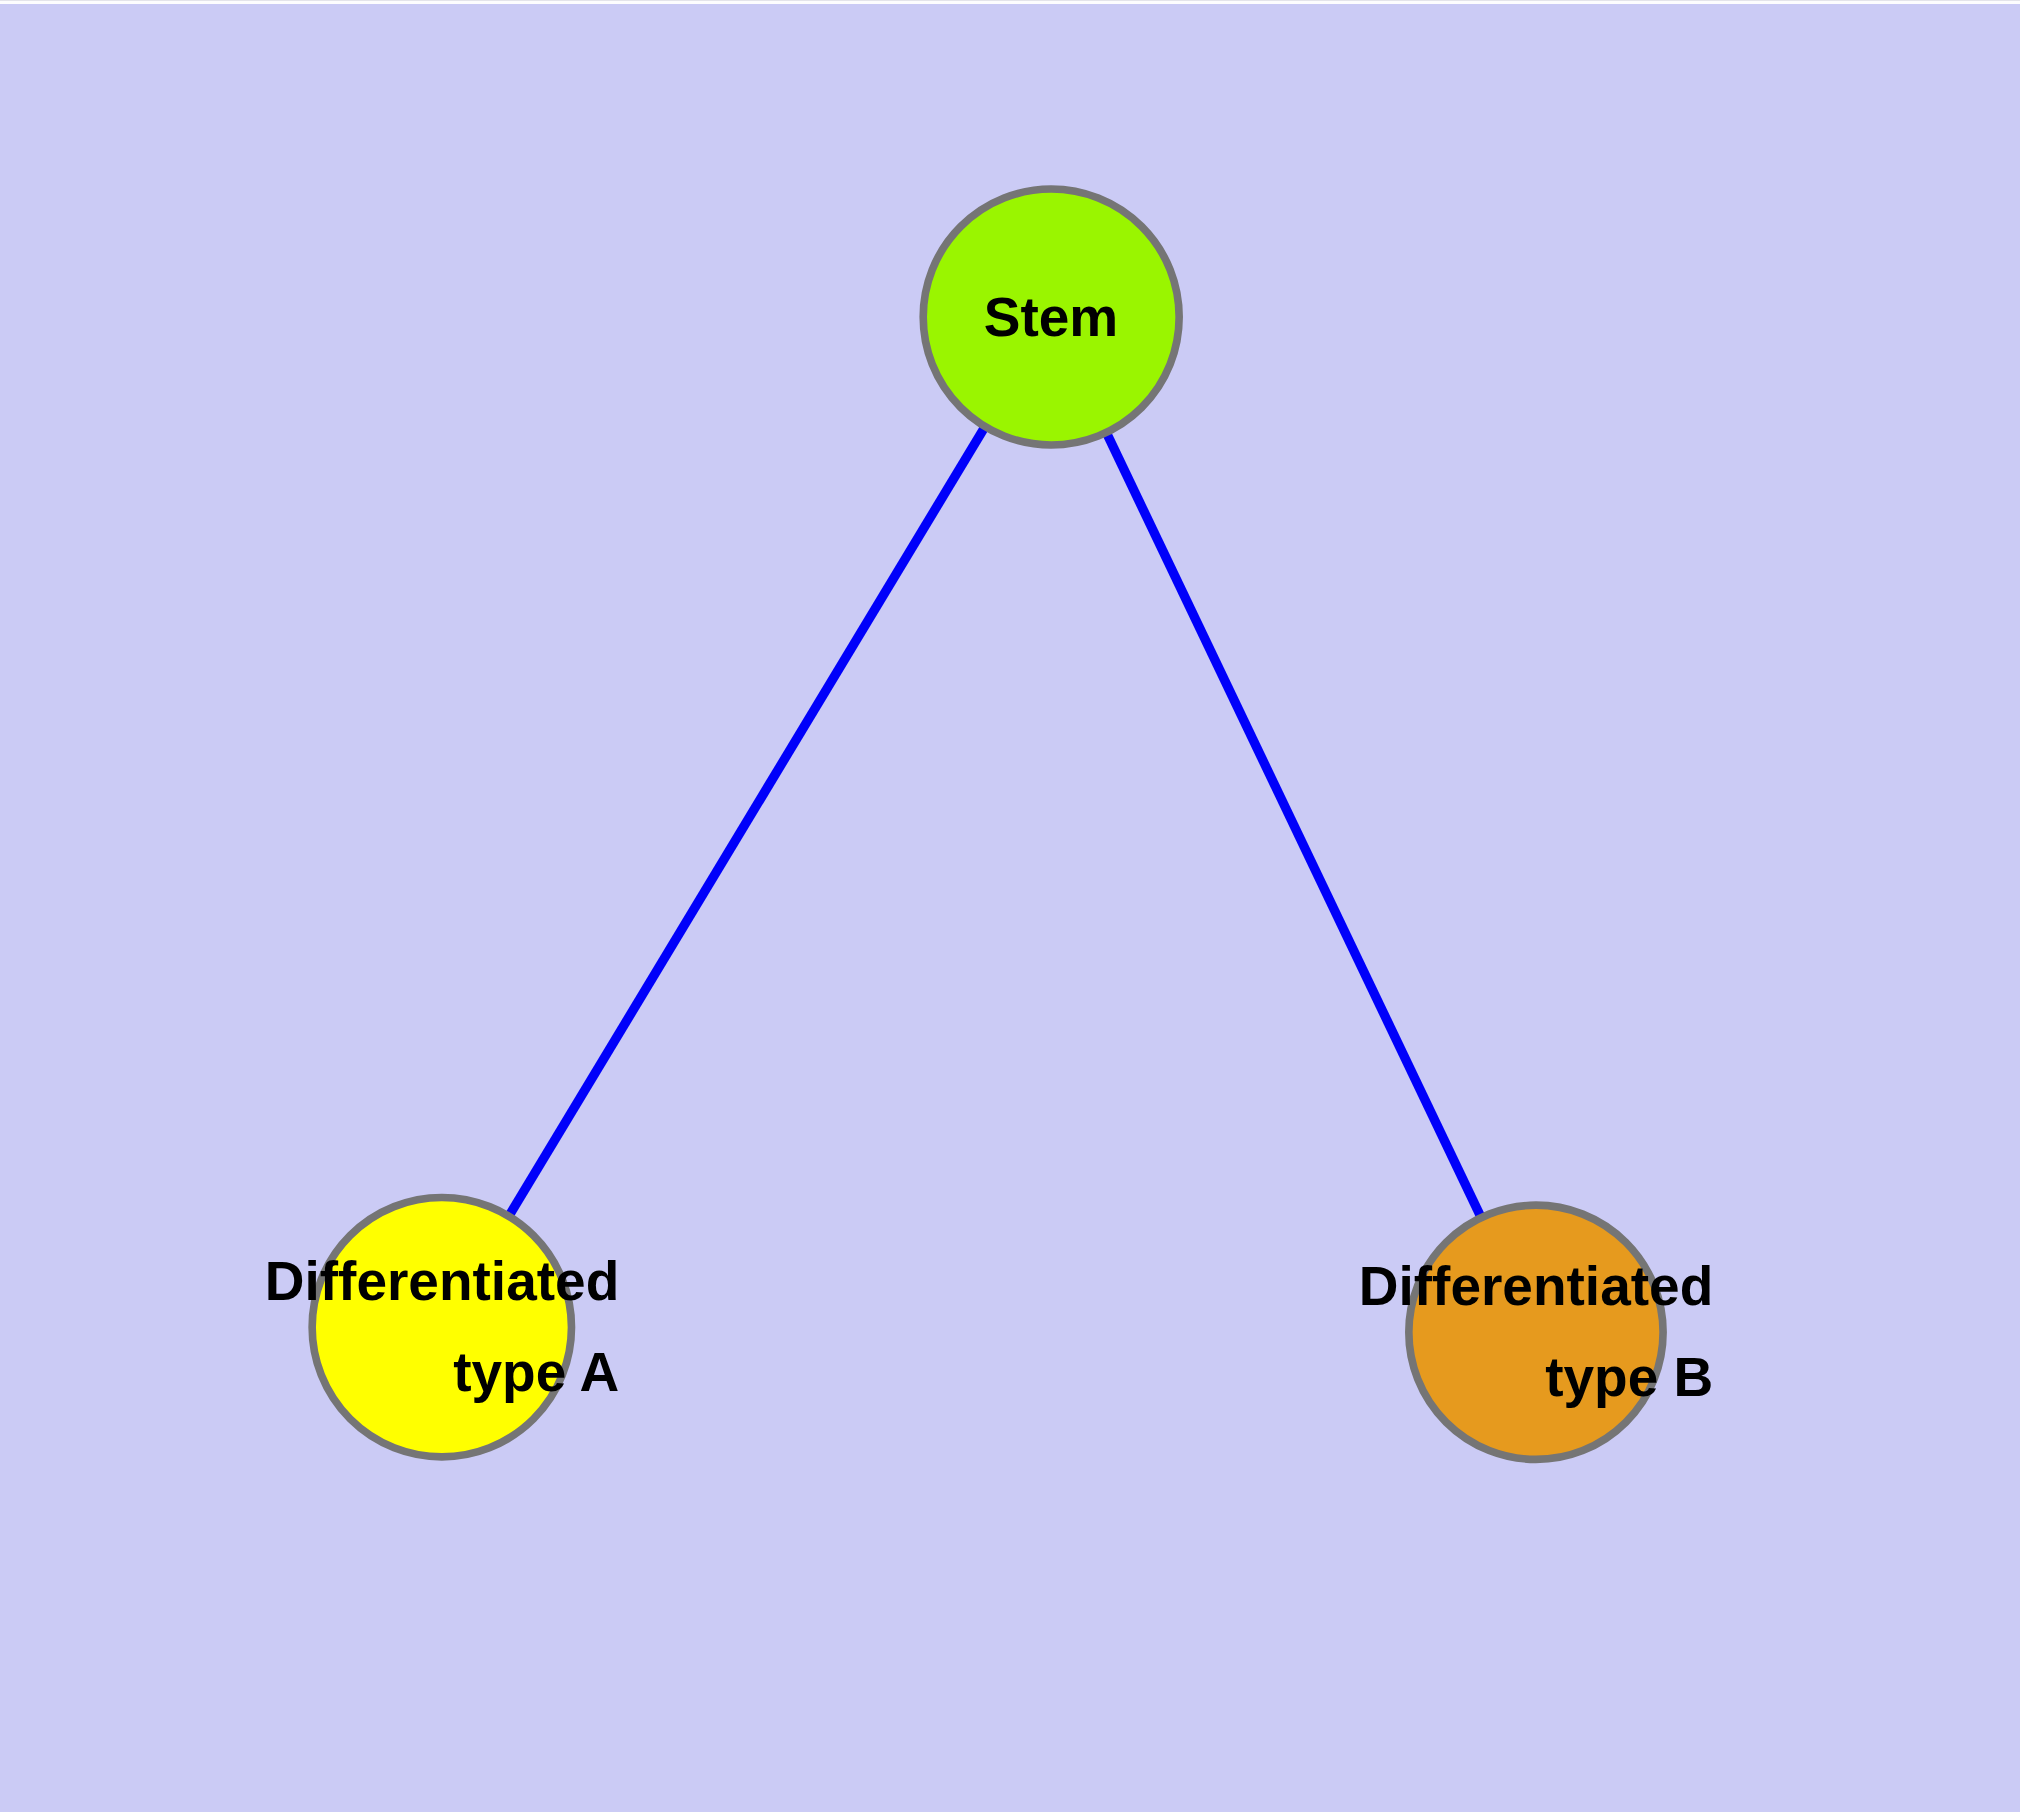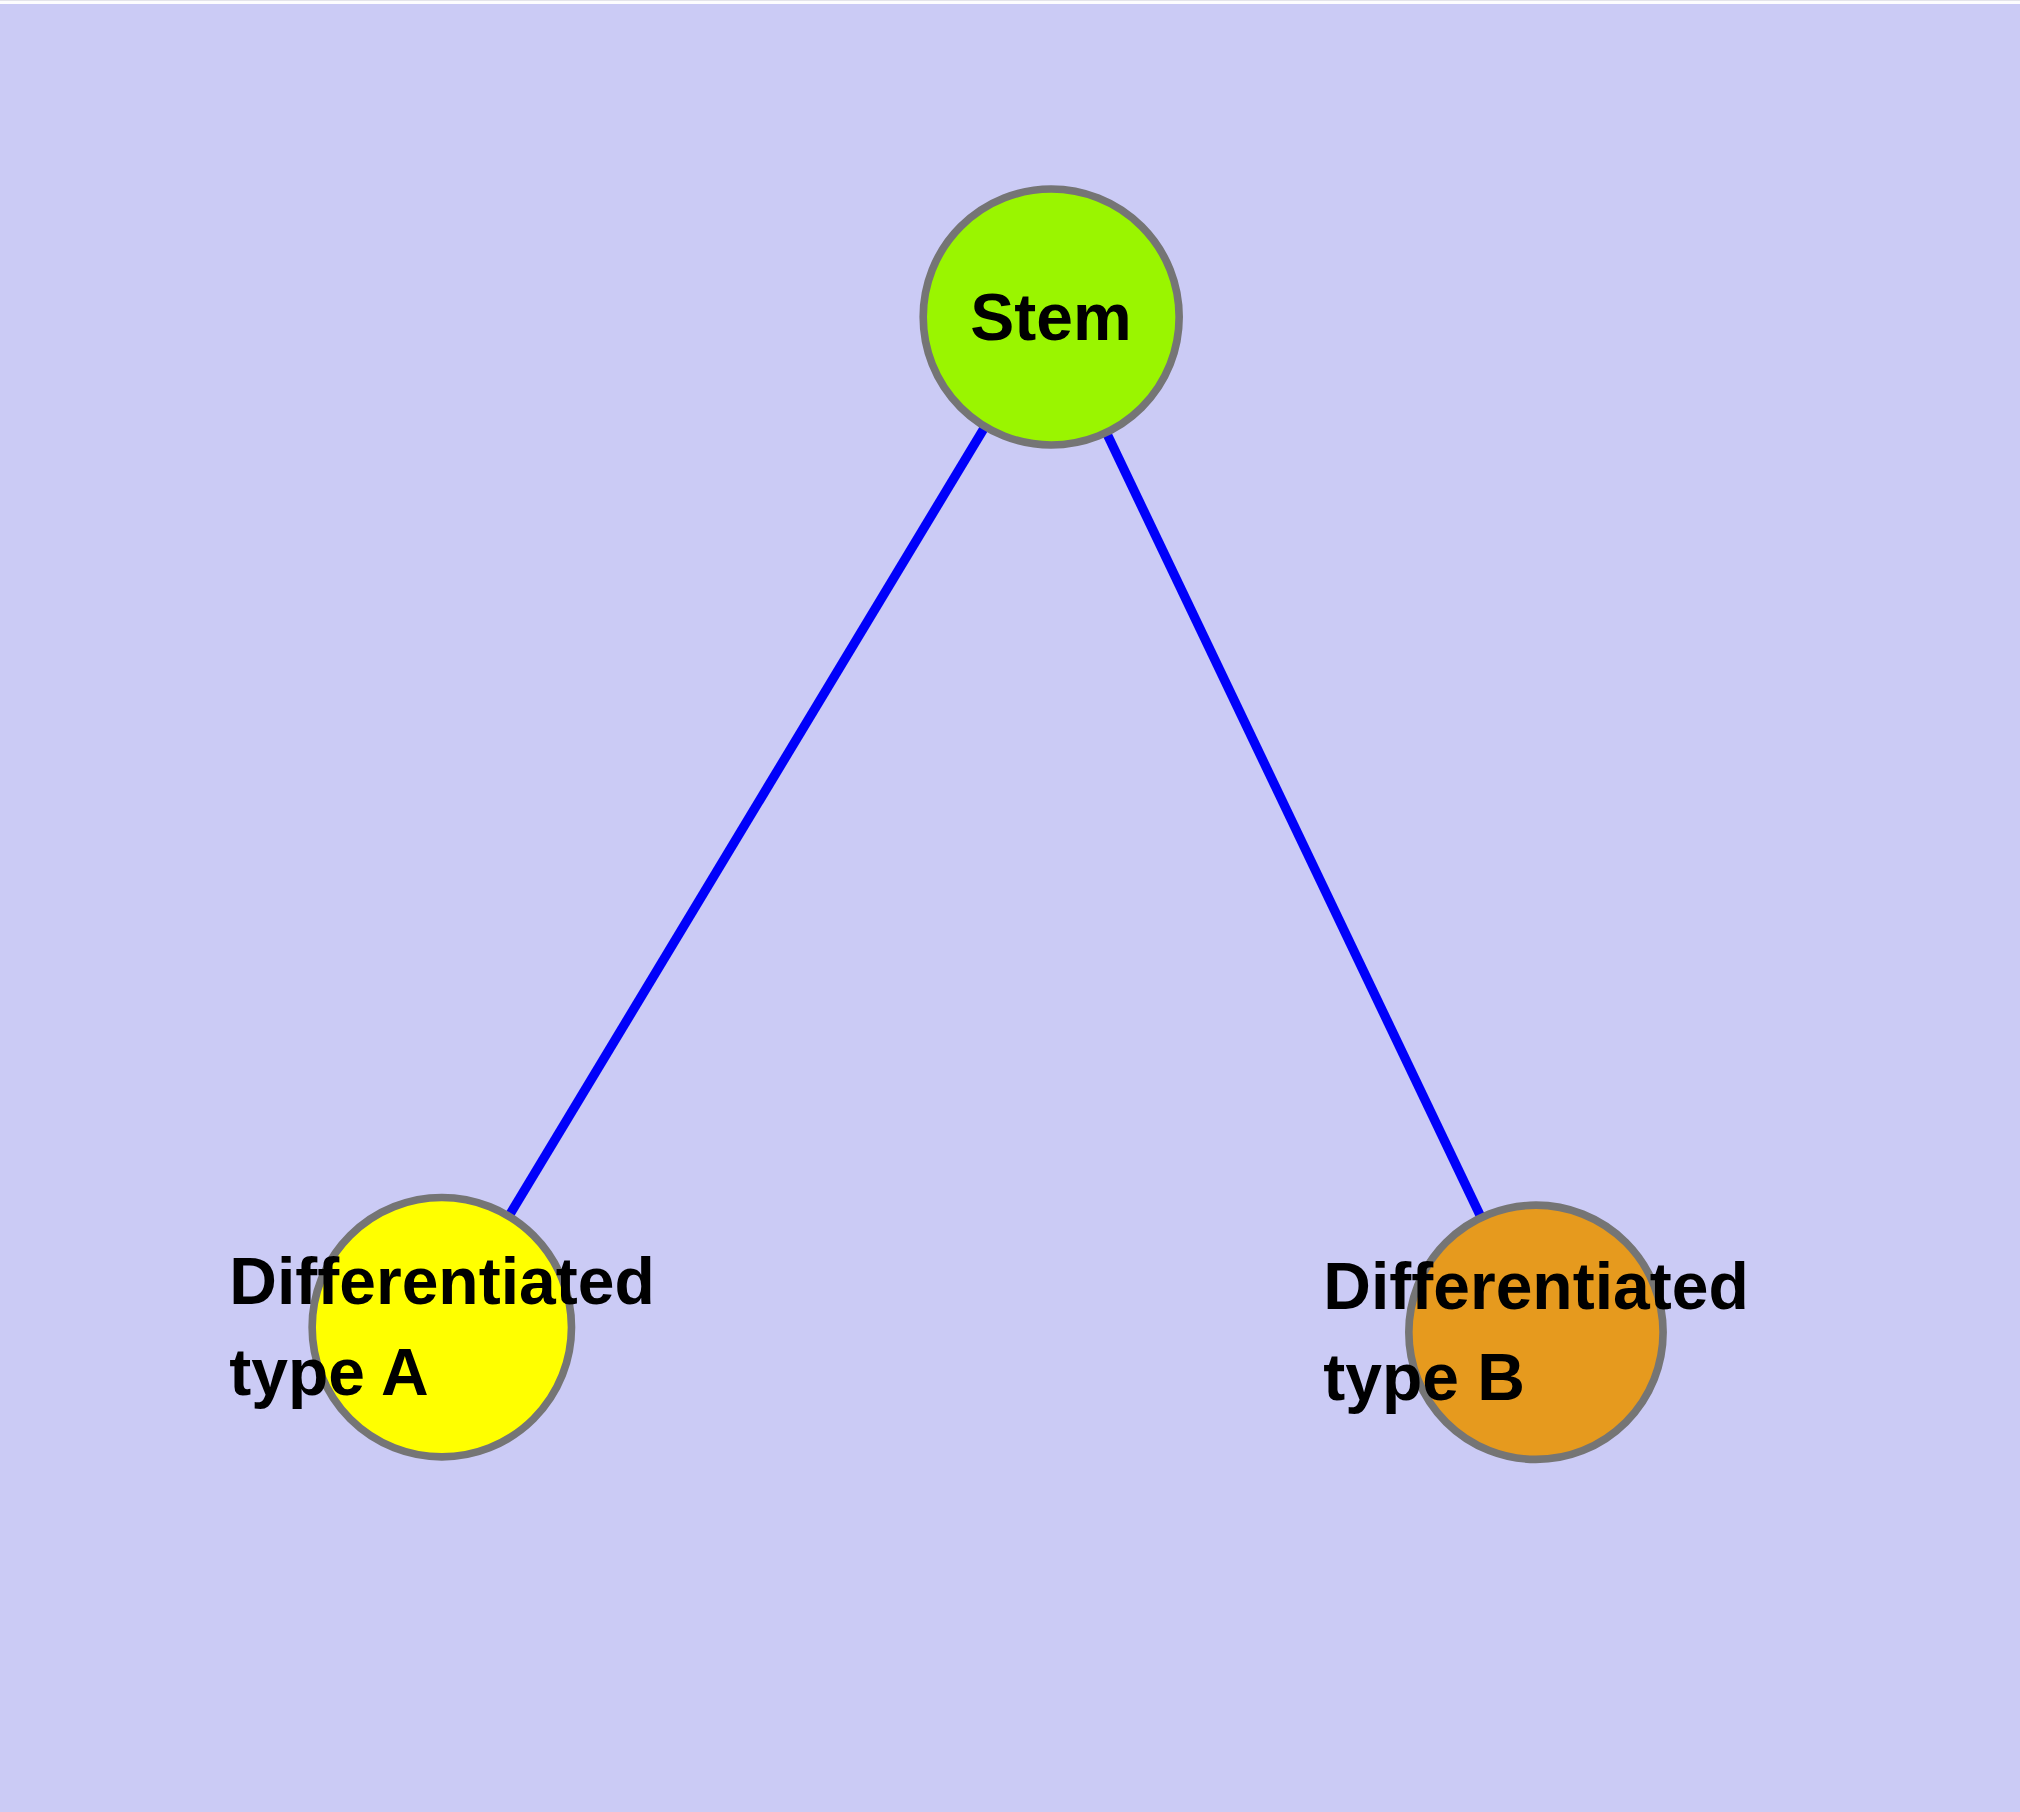"Stem" .node-label { font-size: 66px -> 55px; text-align: left -> right }
